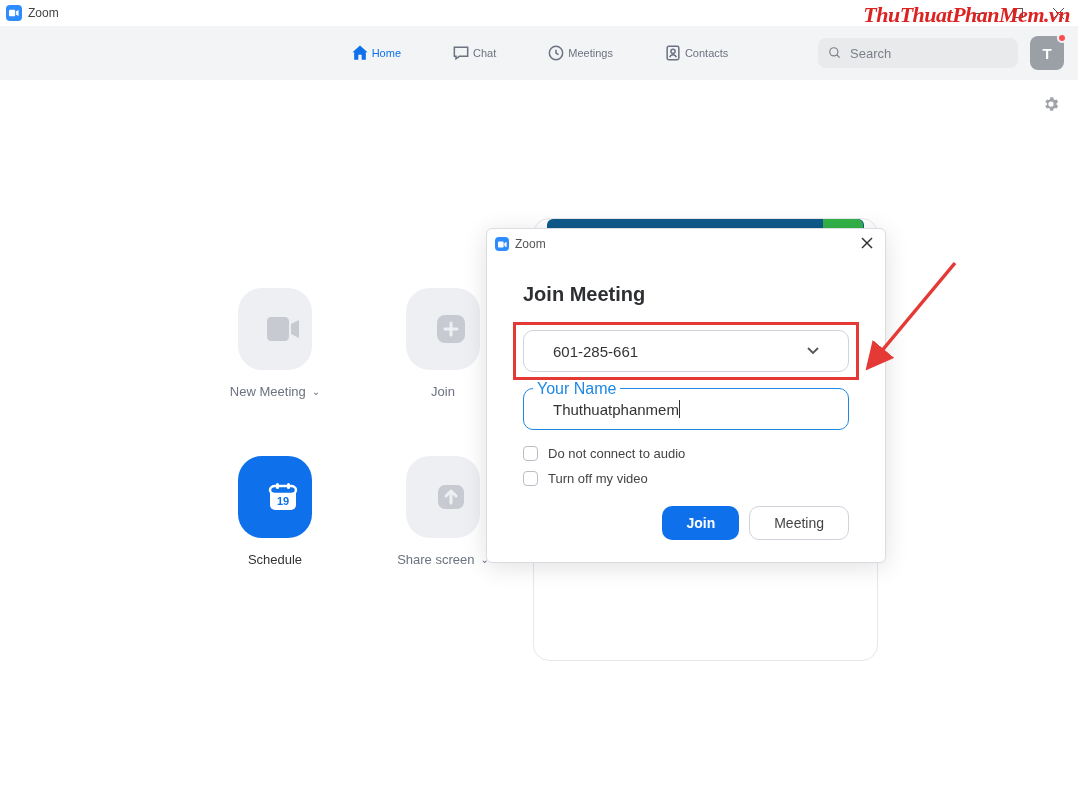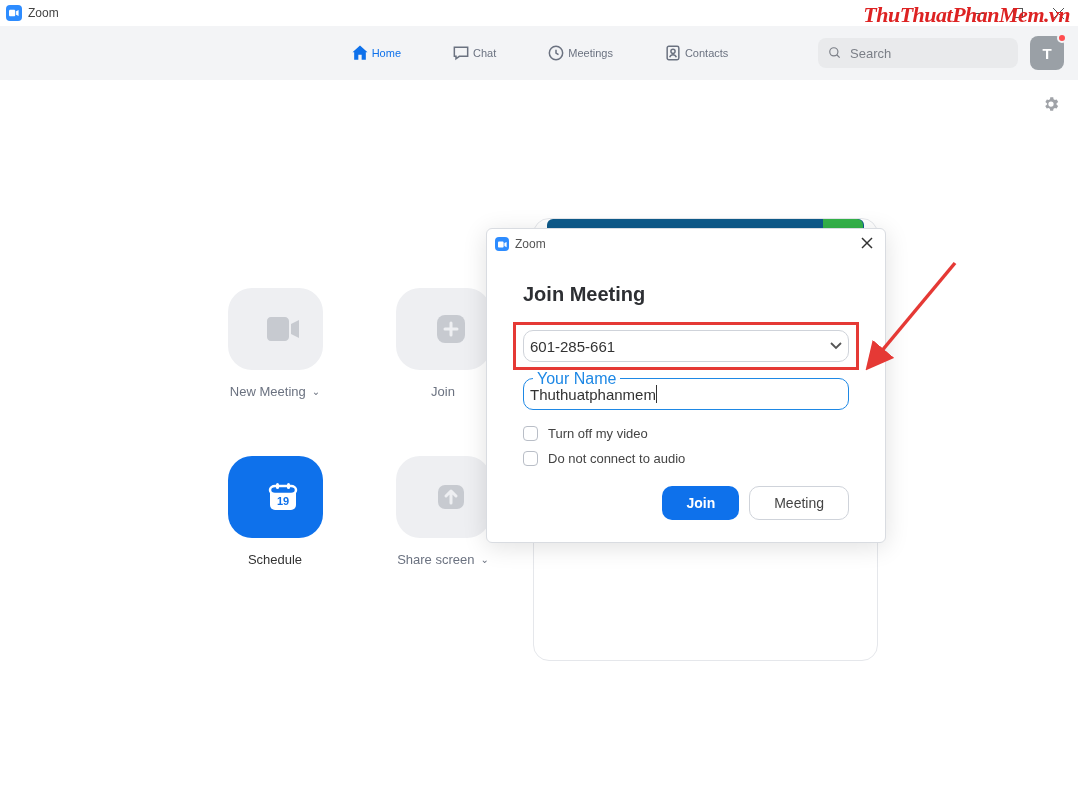"601-285-661" .field { height: 32px -> 42px; padding: 0 6px -> 0 29px }
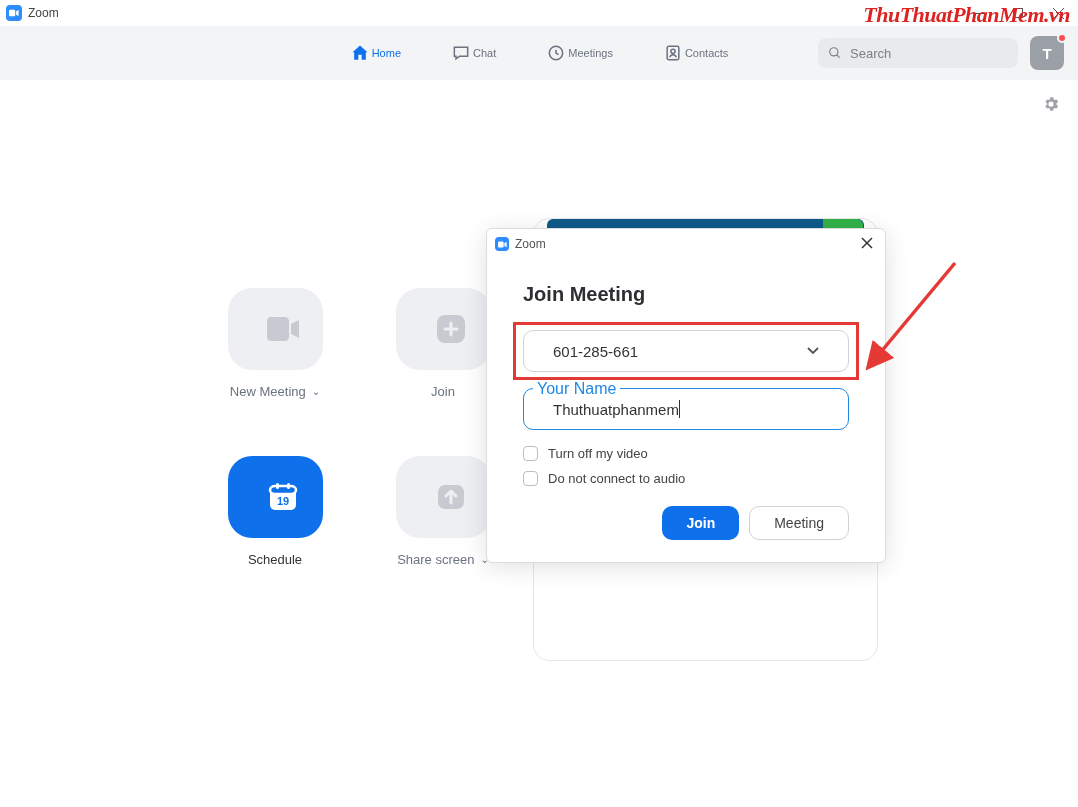"Turn off my video" div.check-row { order: before "Do not connect to audio" -> after "Do not connect to audio" }
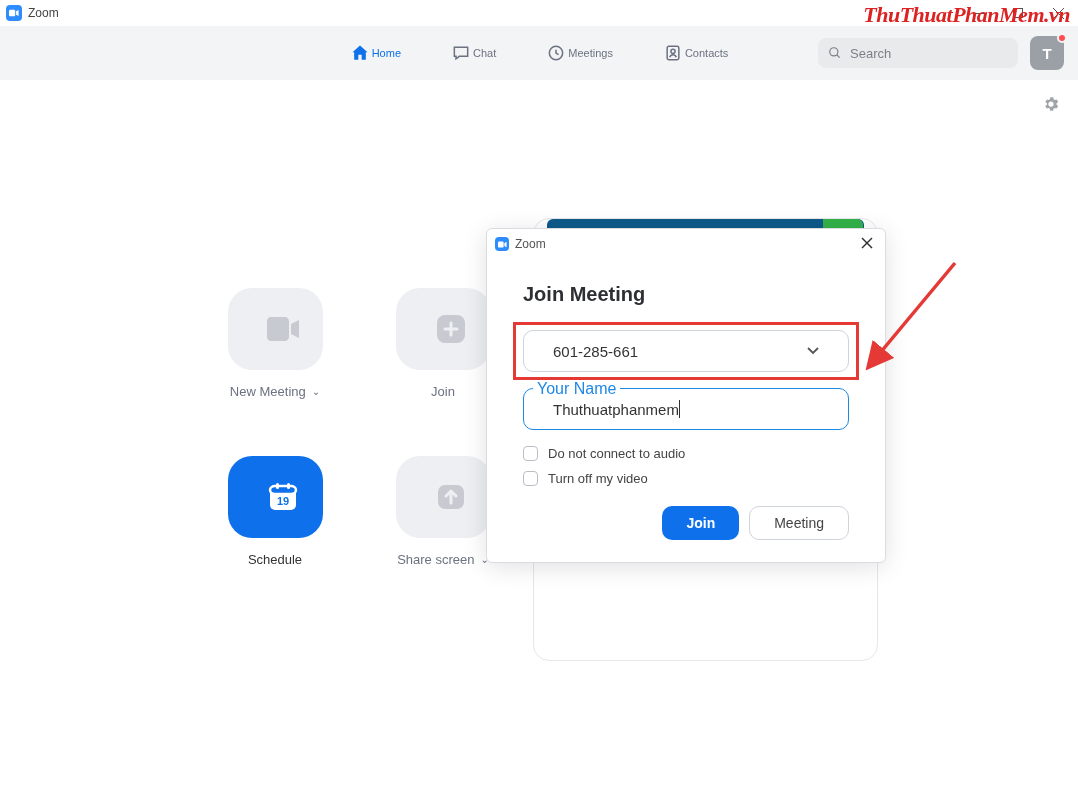"19" .tile-icon { width: 95px -> 74px }
